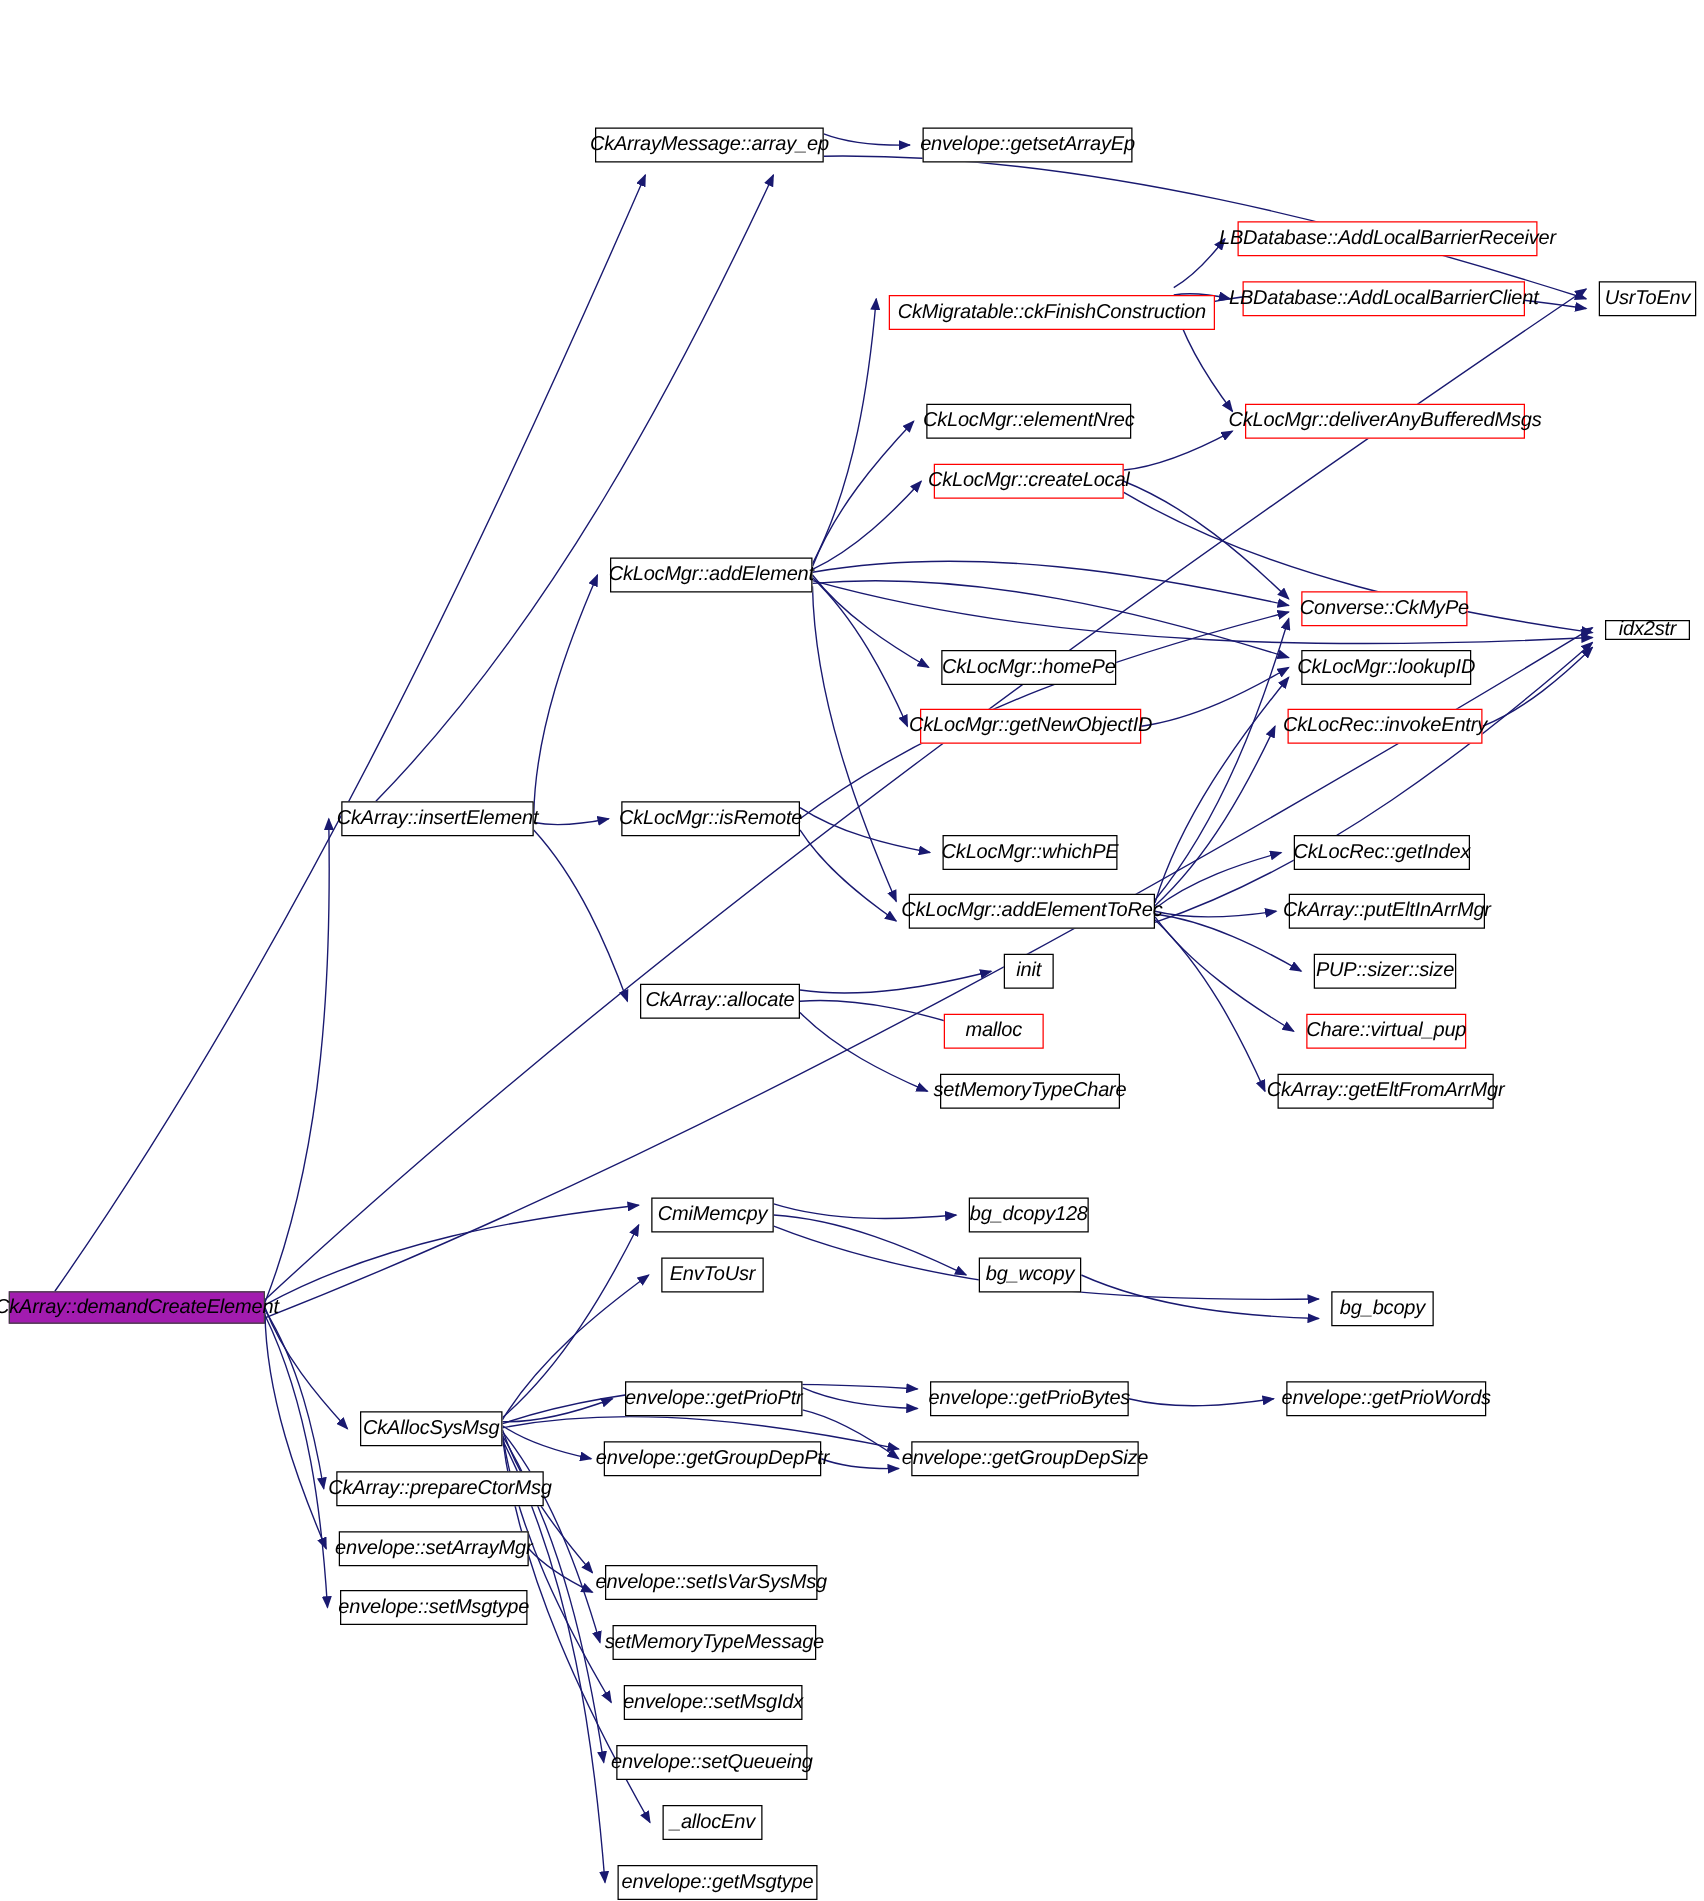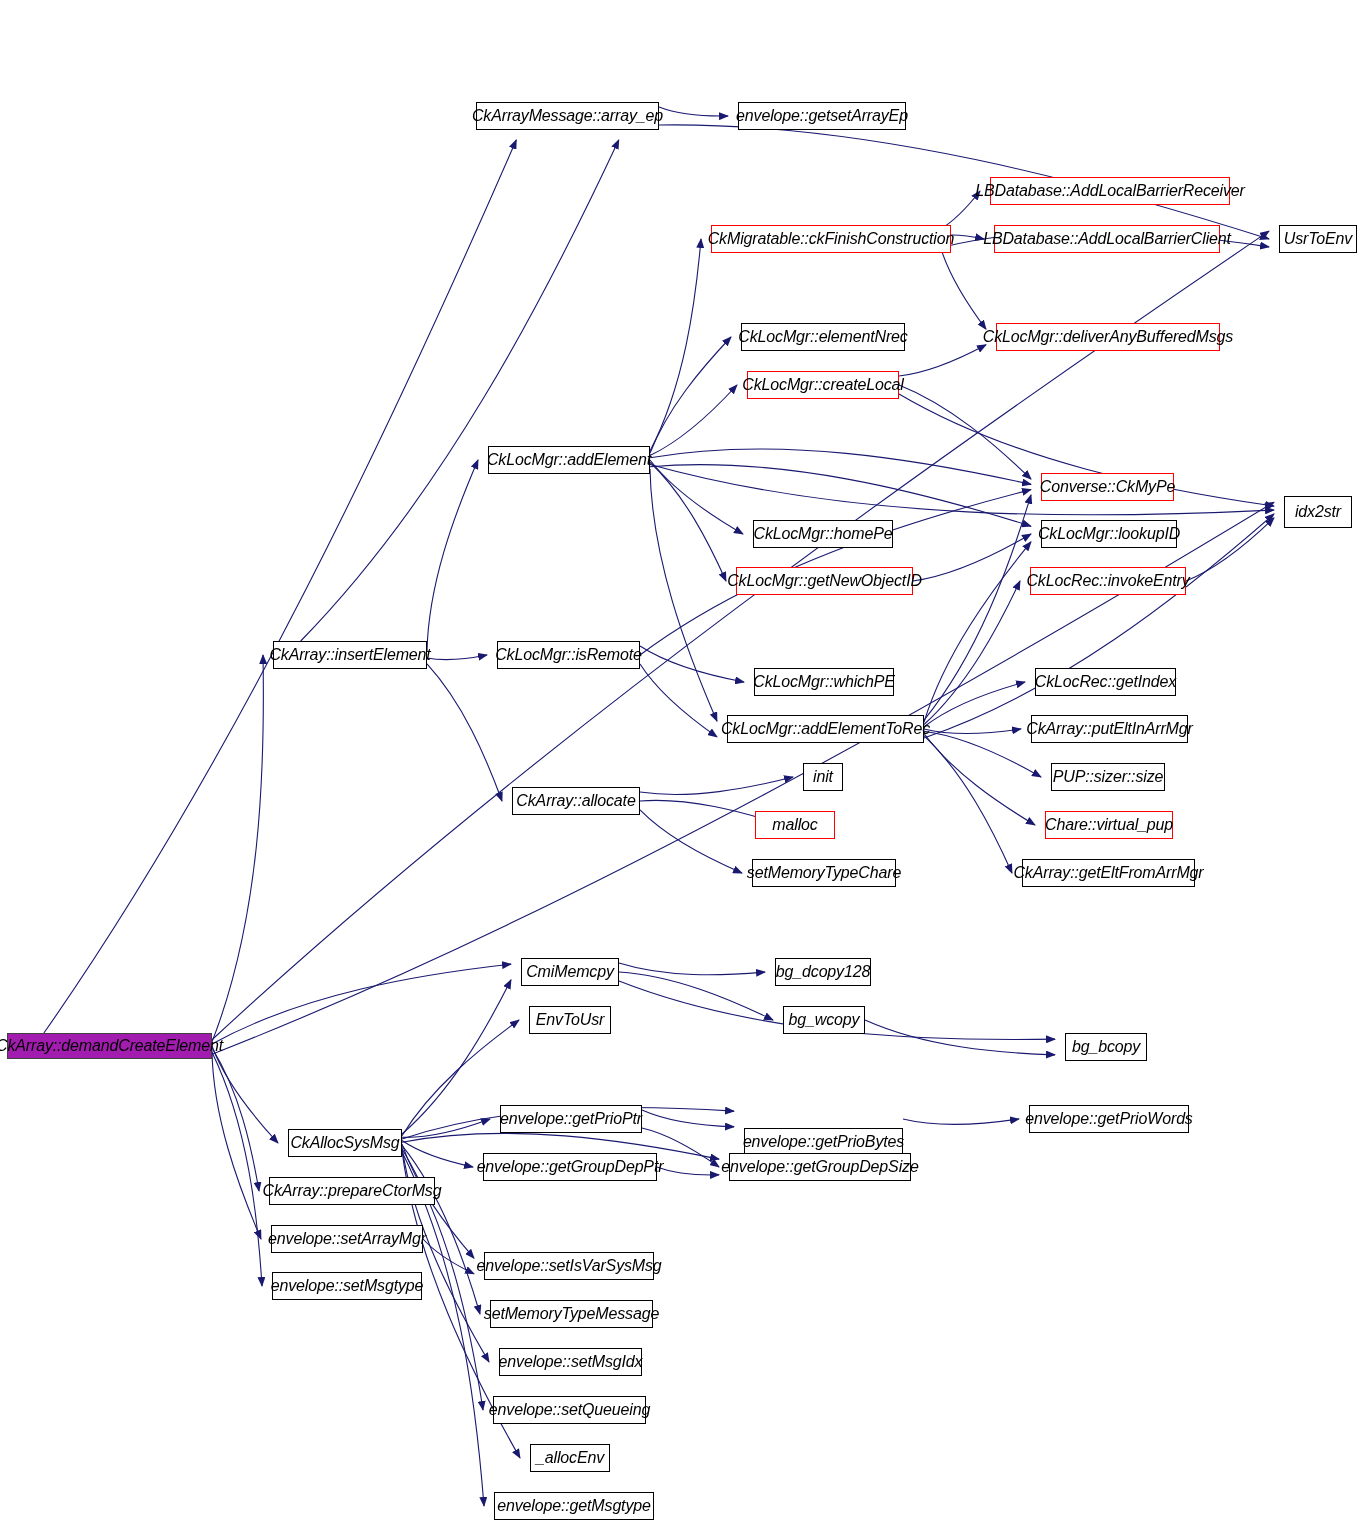"CkMigratable::ckFinishConstruction" div.node { top: 225px -> 236px; width: 240px -> 261px }
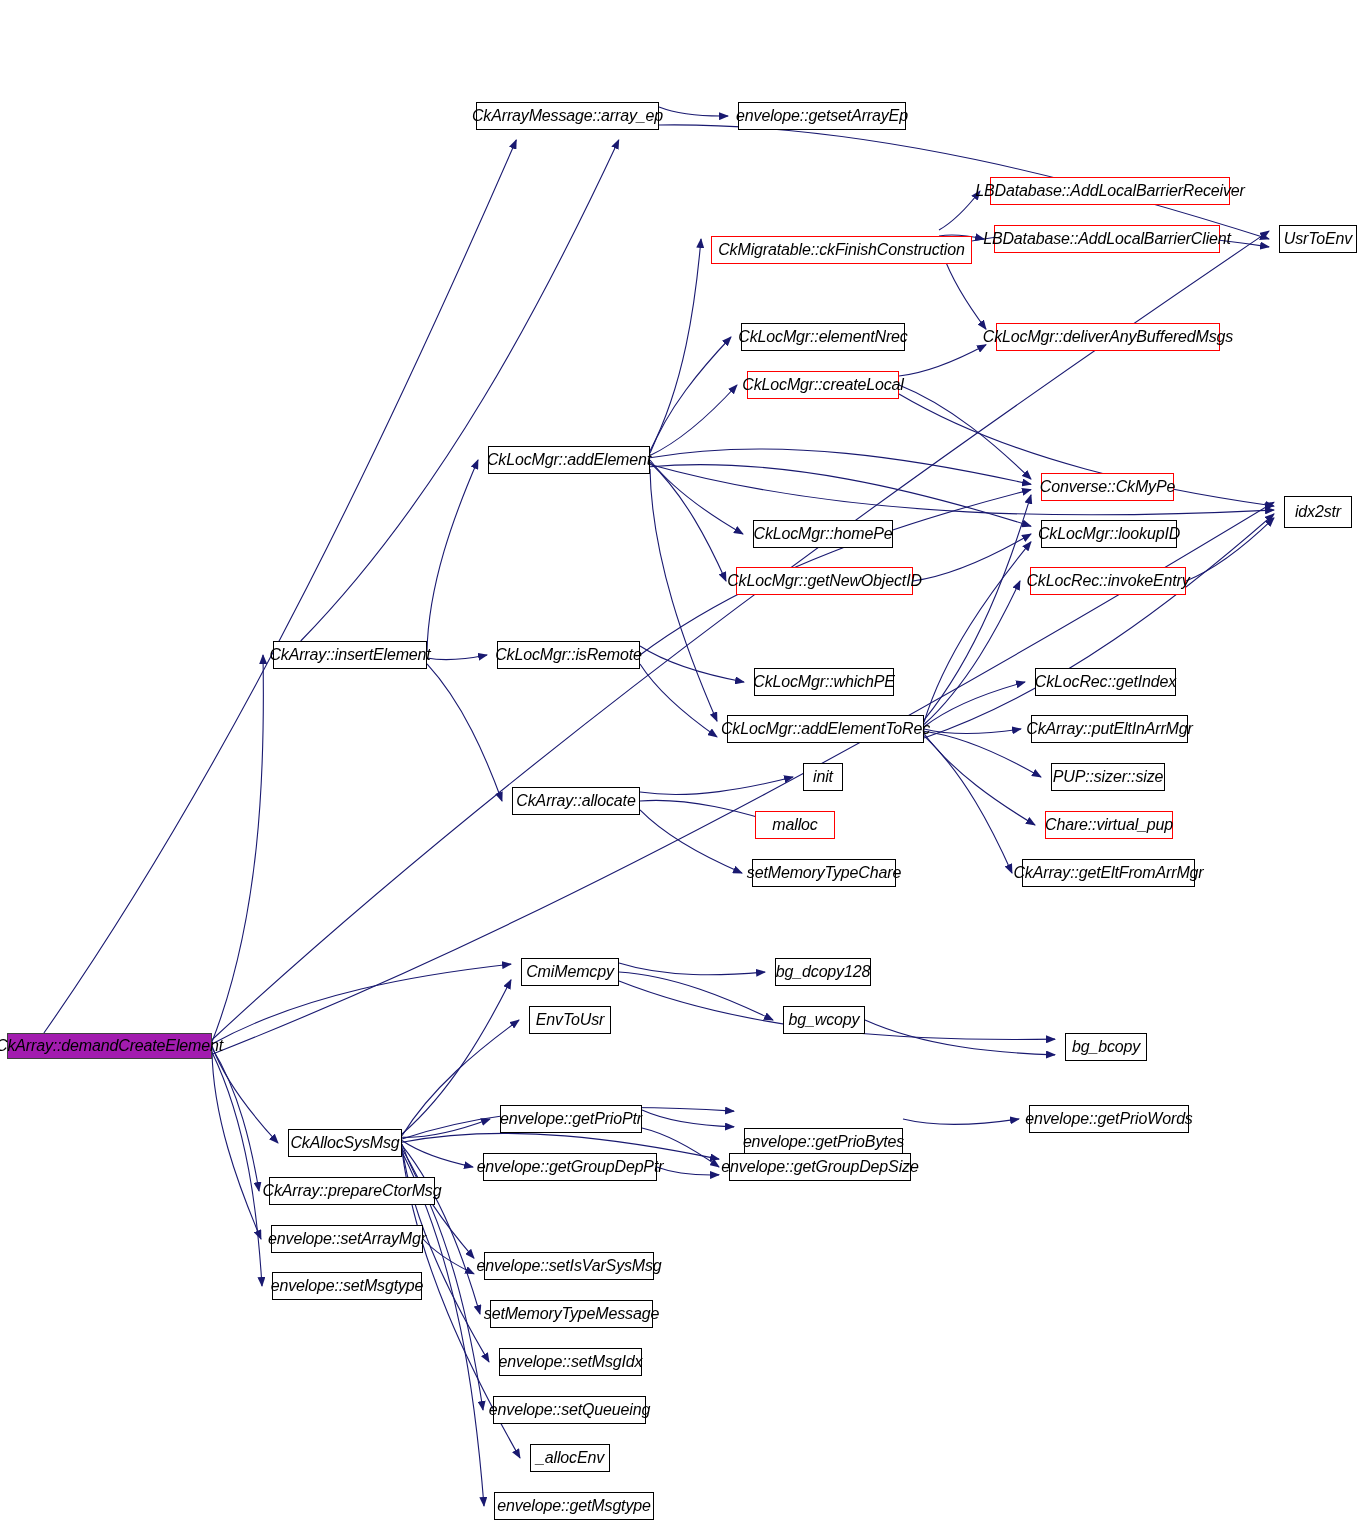"idx2str" div.node { height: 32px -> 16px }
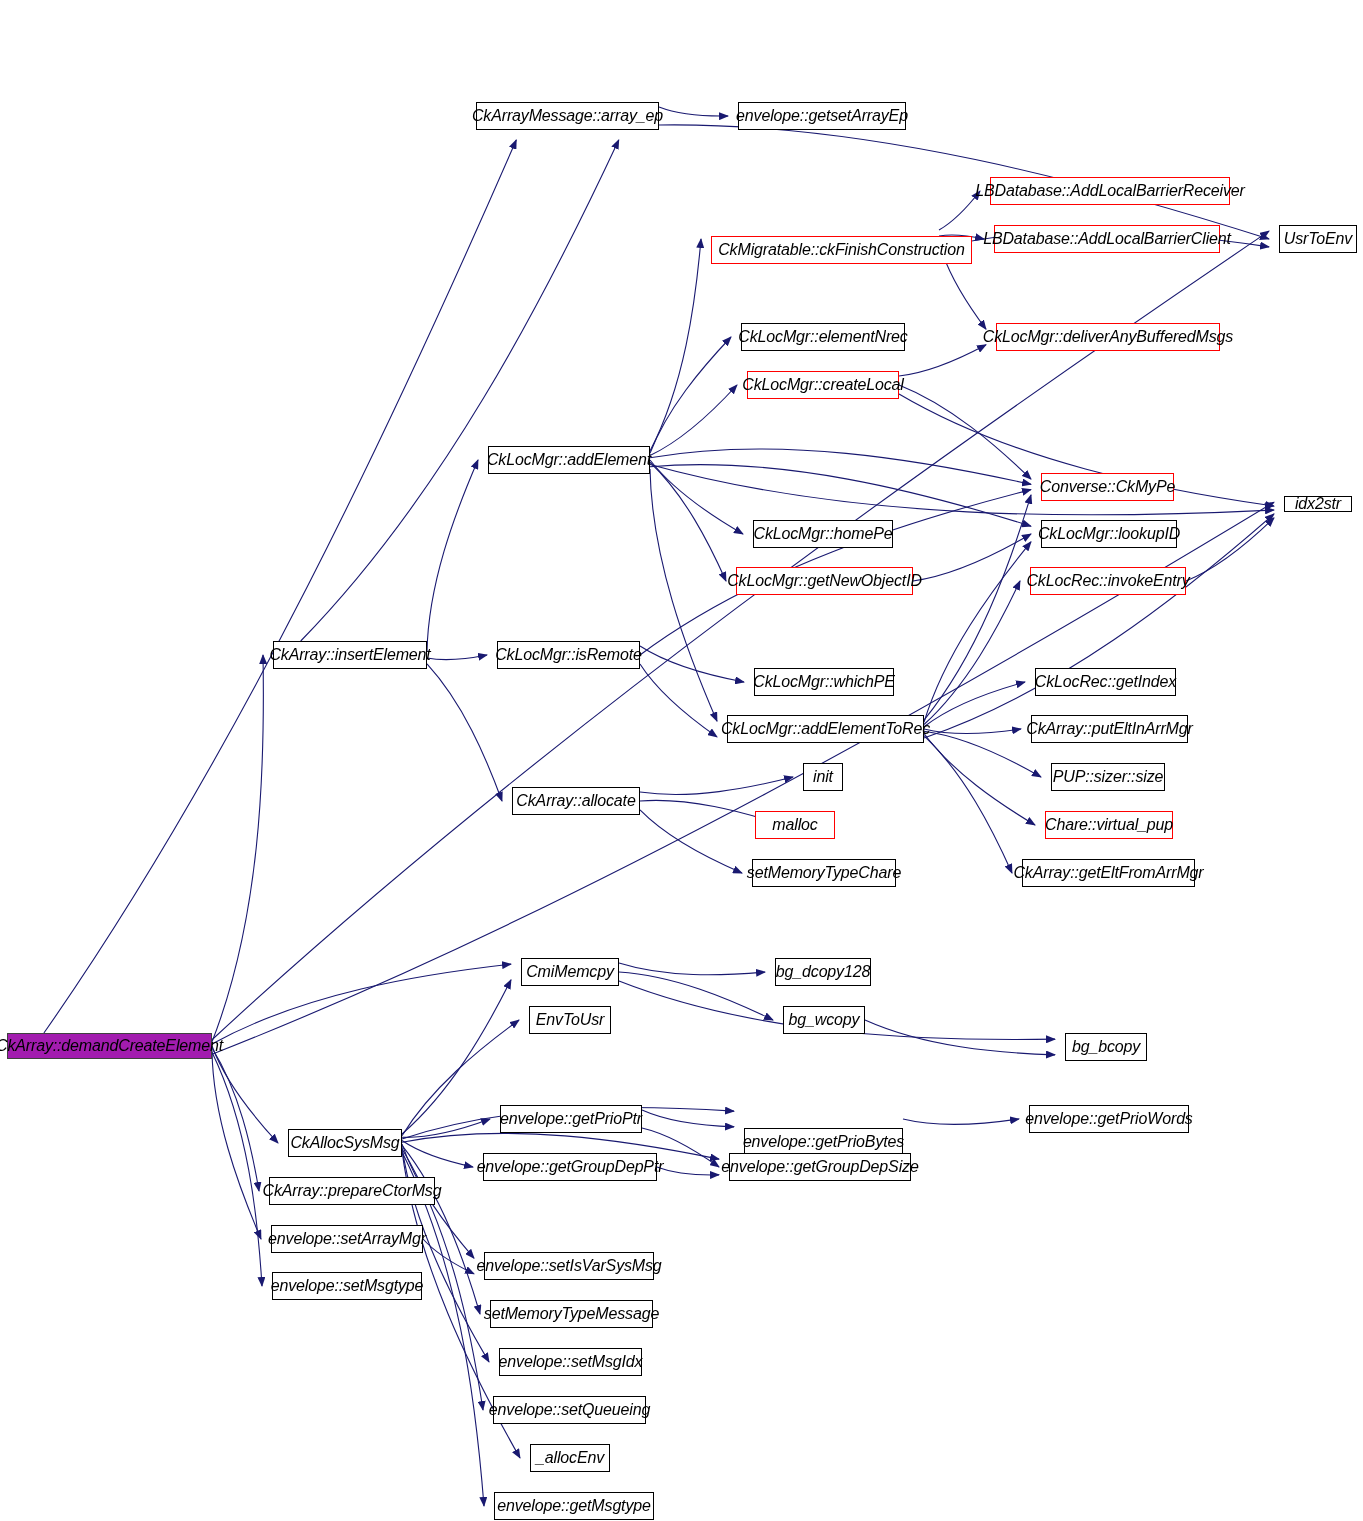"envelope::getPrioBytes" div.node { margin-top: 23px -> none }
